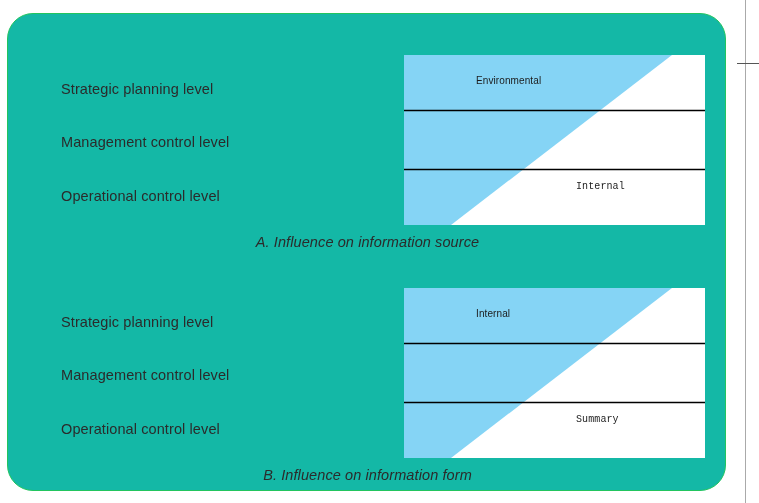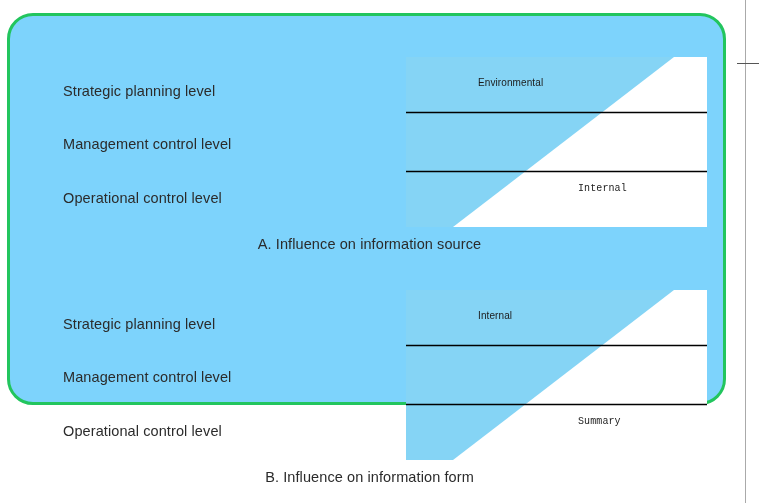"Strategic planning level" .card { background: #7dd3fc -> #14b8a6; border: 3px solid #22c55e -> 1px solid #22c55e; height: 392px -> 478px }
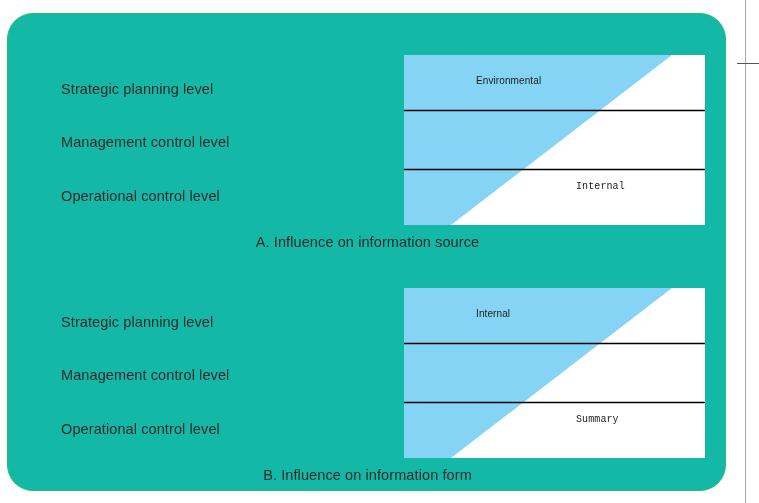"A. Influence on information source" .caption { font-style: none -> italic }
